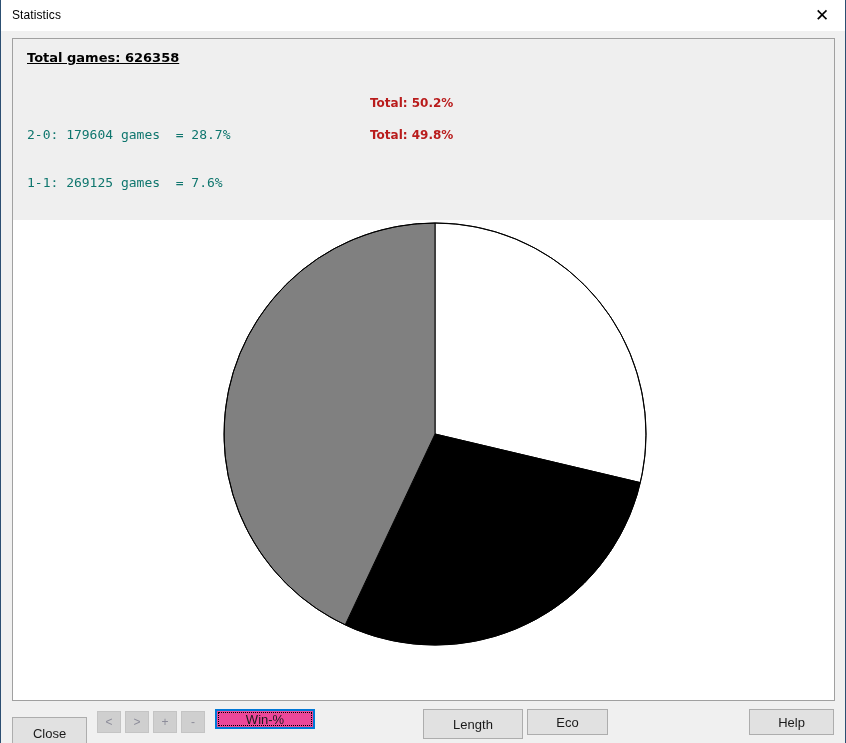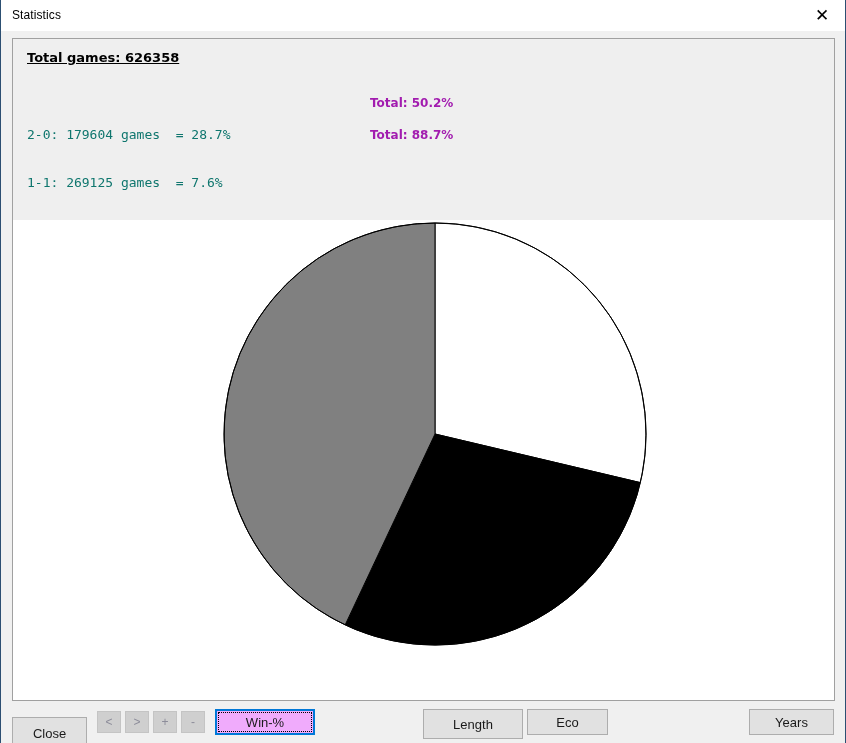"Total: 50.2%" .totals { color: #a21caf -> #b91c1c }
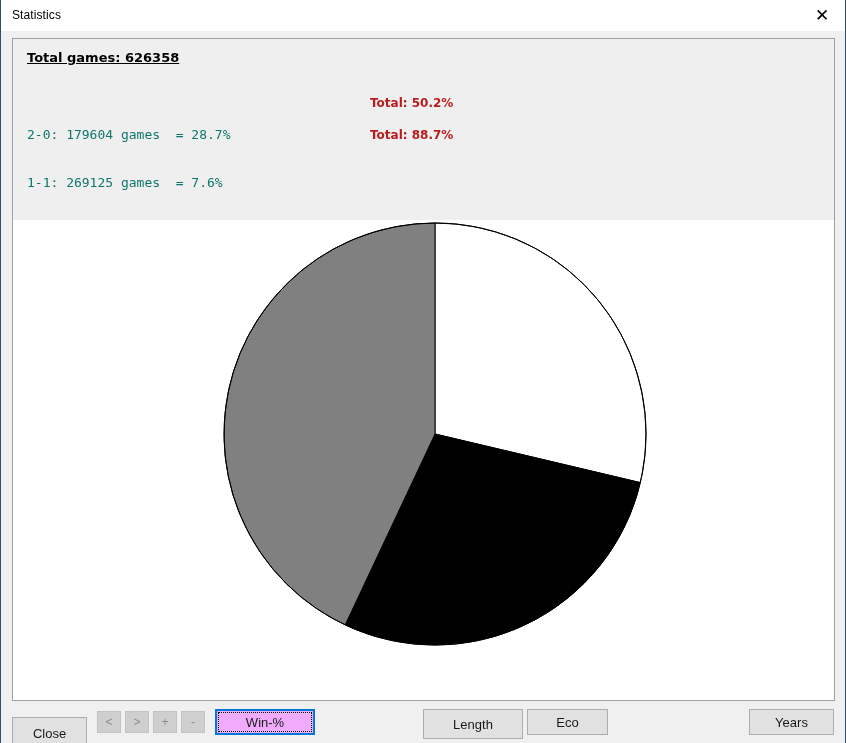"Total: 88.7%" div.total-line { text: 88.7% -> 49.8% }
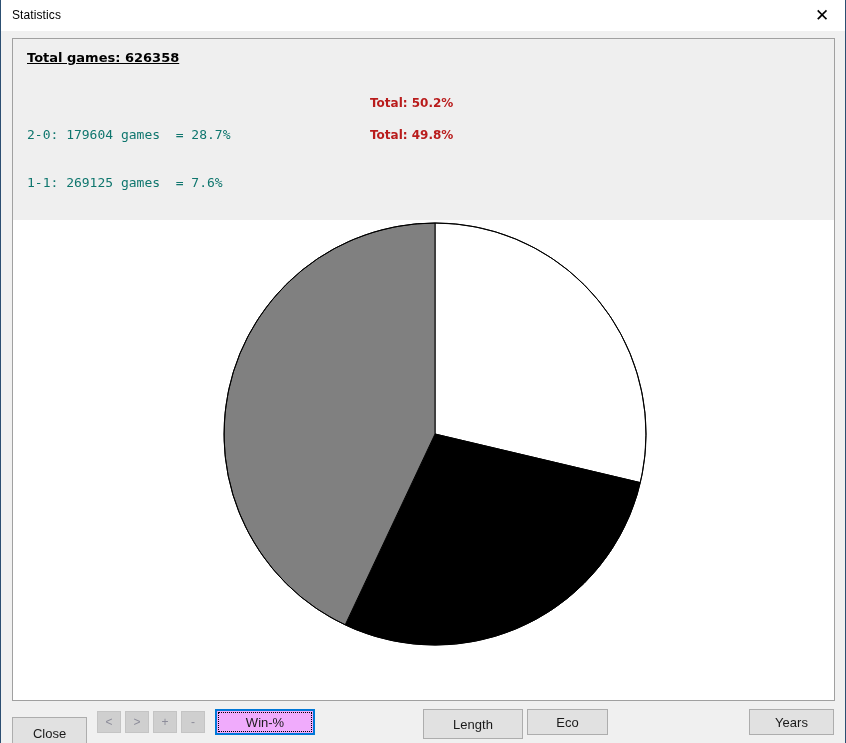"Win-%" .btn-winpct { background: #f0abfc -> #ec4899; height: 26px -> 20px }
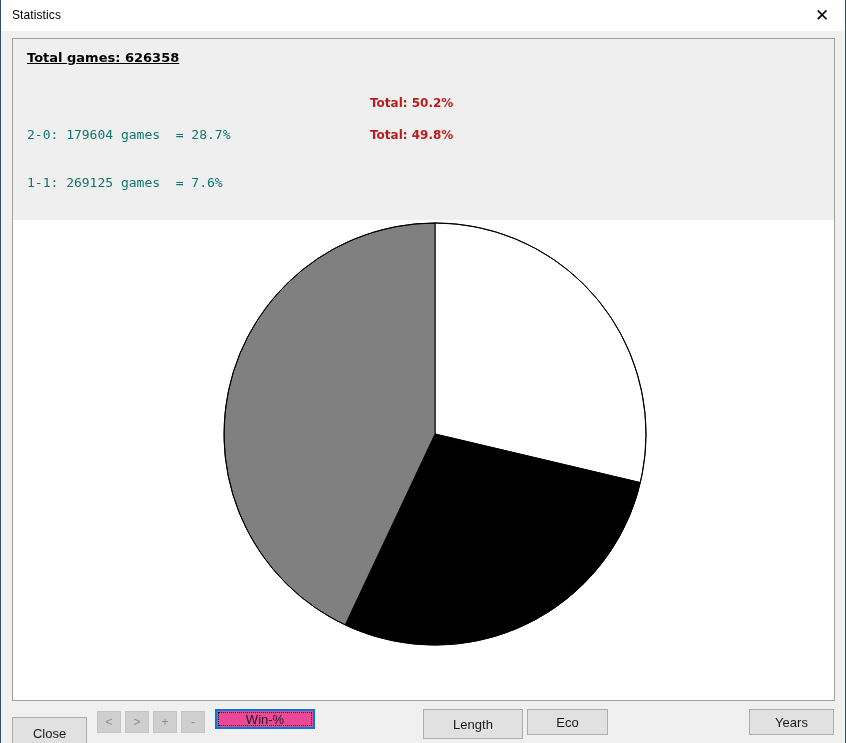"Years" button.btn { text: Years -> Help }
